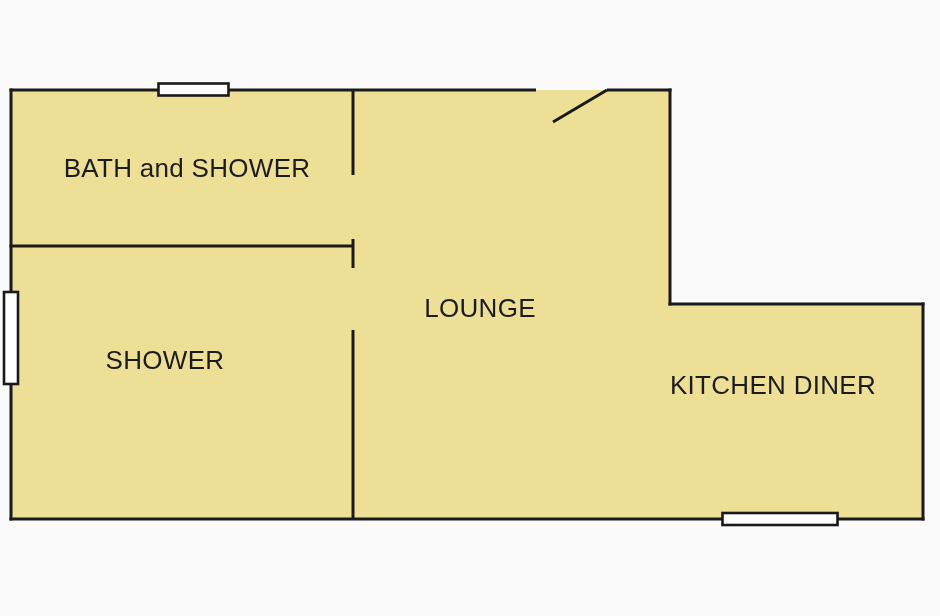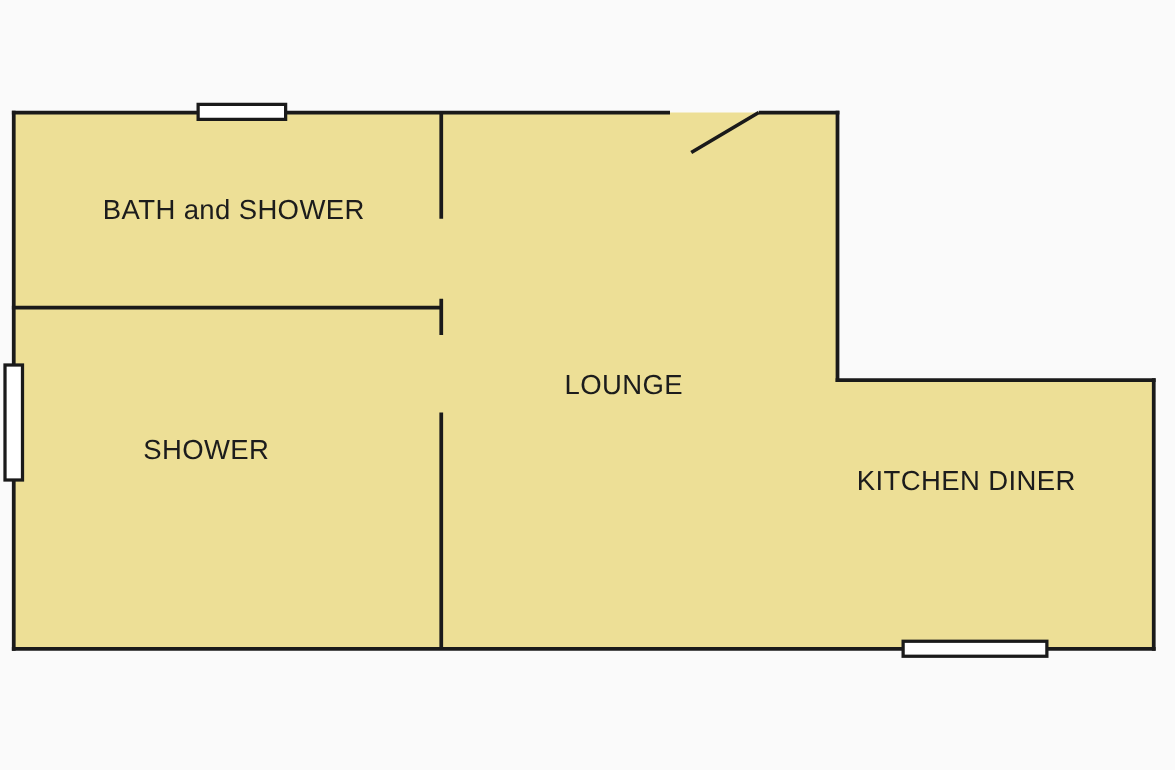"BATH and SHOWER" .room-label { font-size: 22px -> 26px }
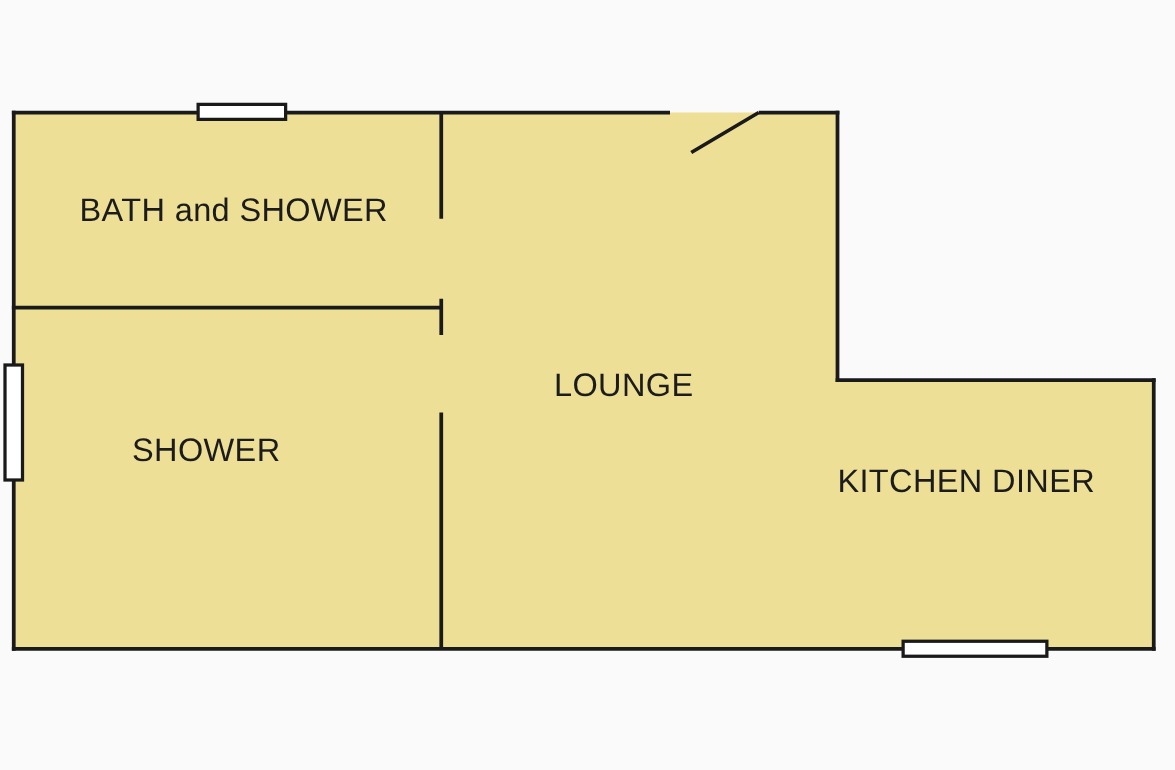"LOUNGE" div.room-label { left: 499px -> 480px }
